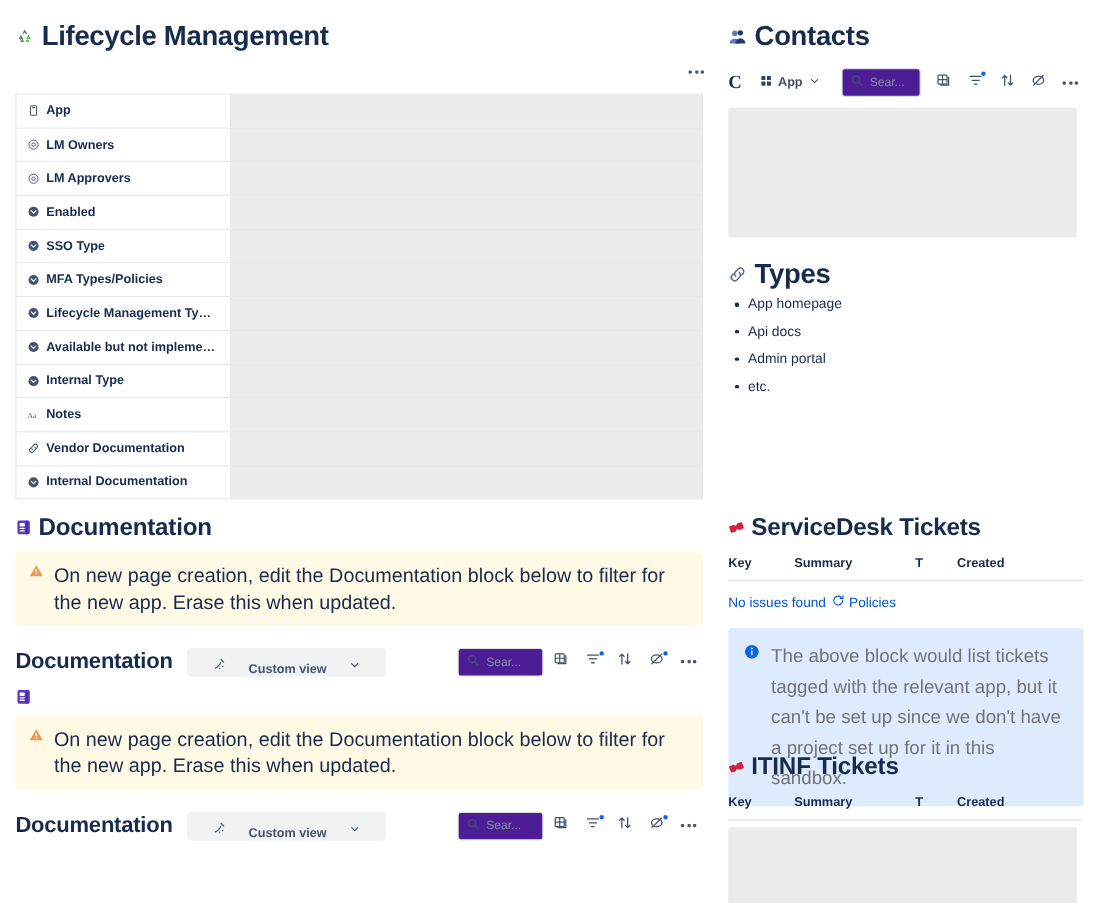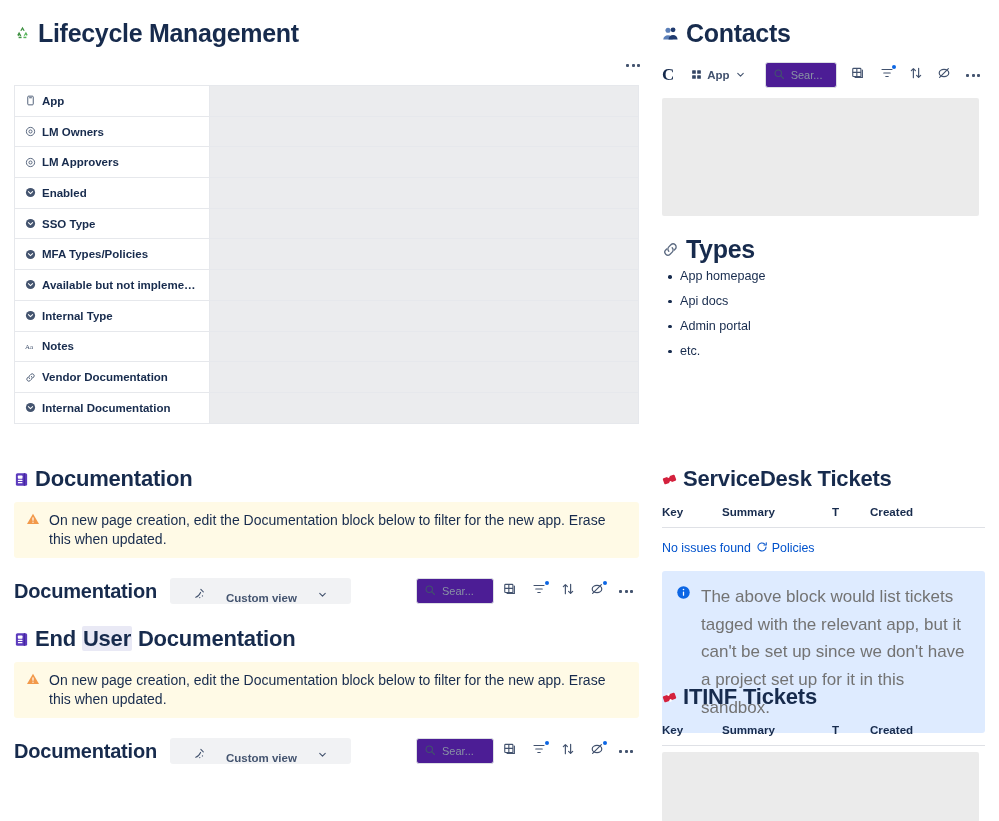"Lifecycle Management Ty…" tr { html: none -> <tr> <td> <span> <span> <svg> <circle></circle> <path></path> </svg> </span> <span>Lifecycle Management Ty…</span> </span> </td> <td></td> </tr> }
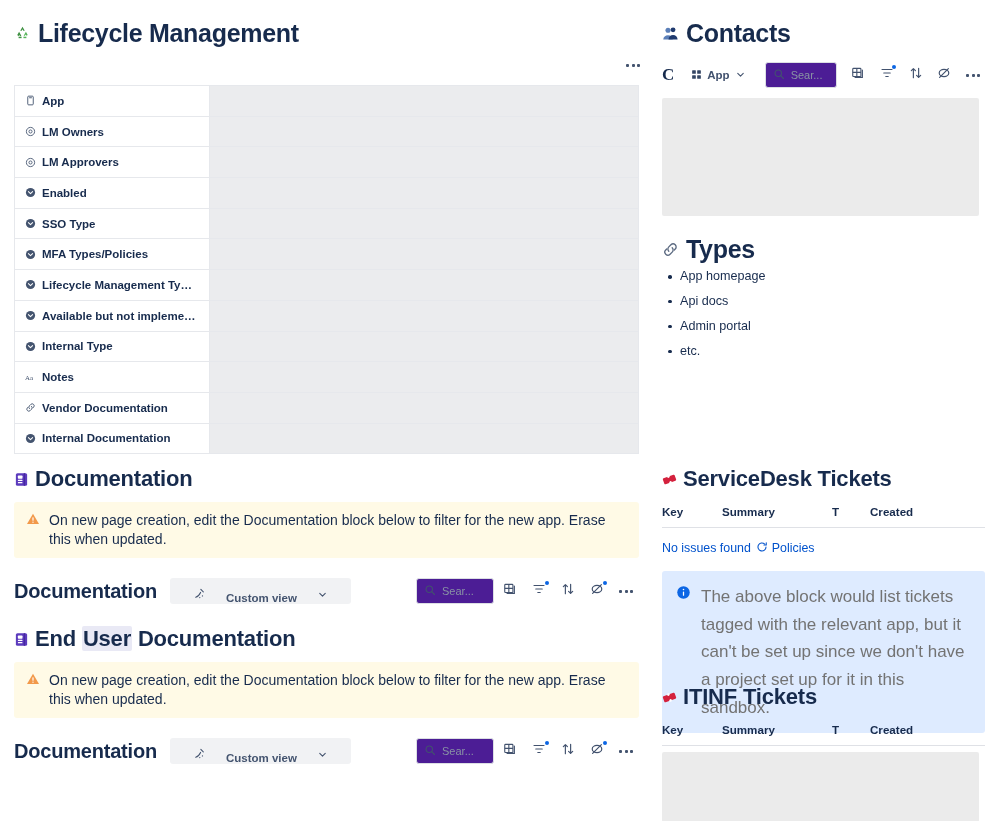"On new page creation, edit" .banner-txt { font-size: 14px -> 18px }
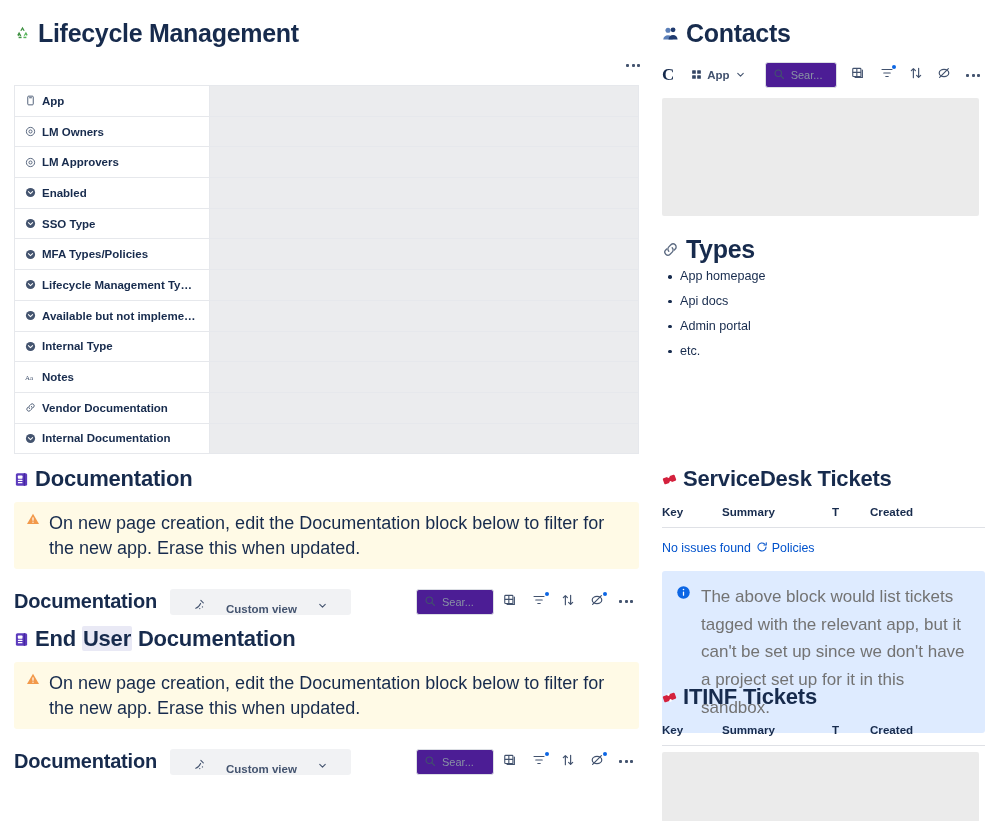"End User Documentation" span { html: <span><span>End </span><span>User</span><span> Documentation</span></span> -> none }
